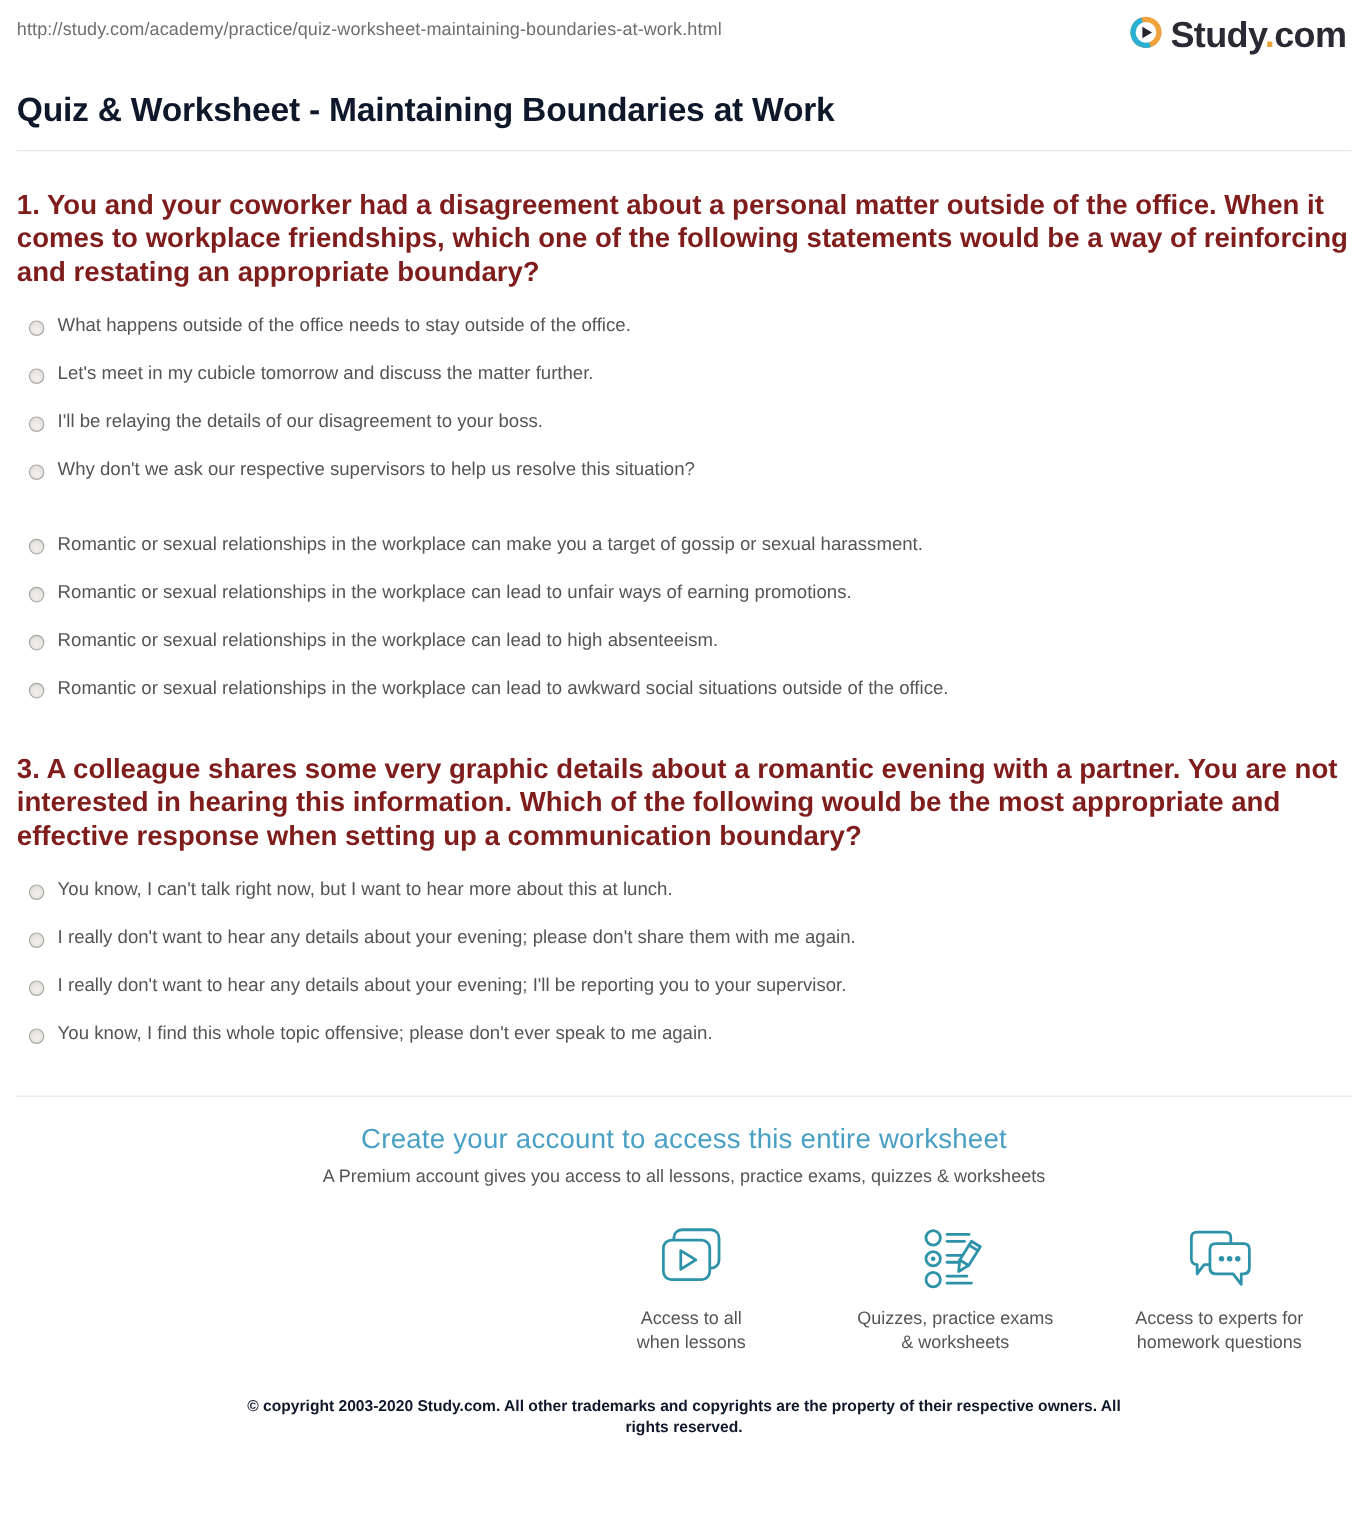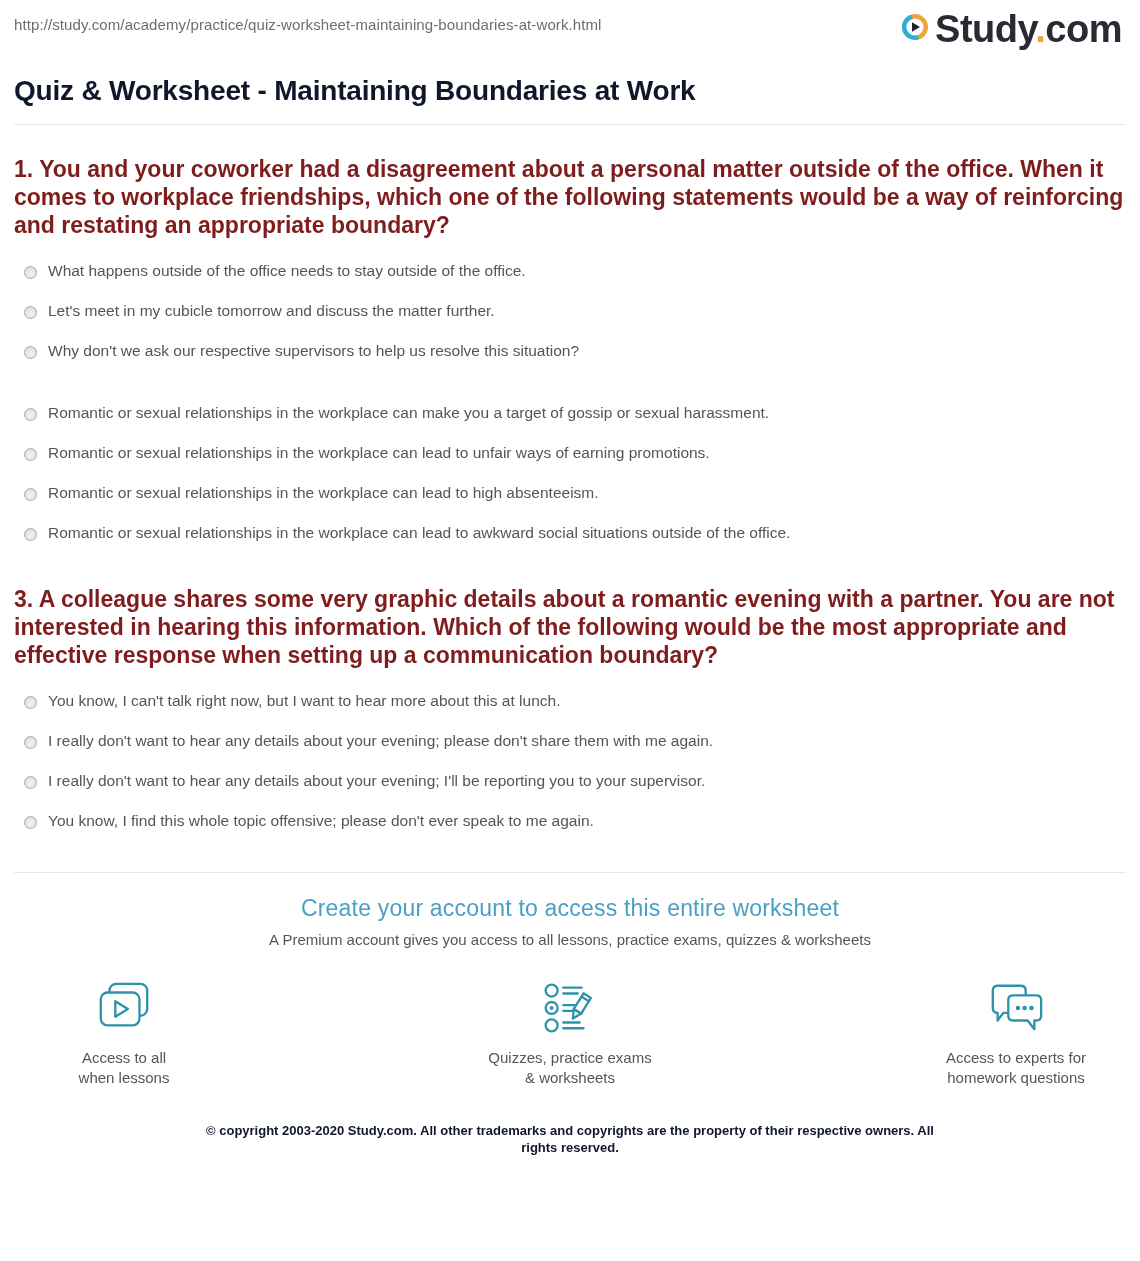"Study.com" .logo-text { font-size: 38px -> 30px }
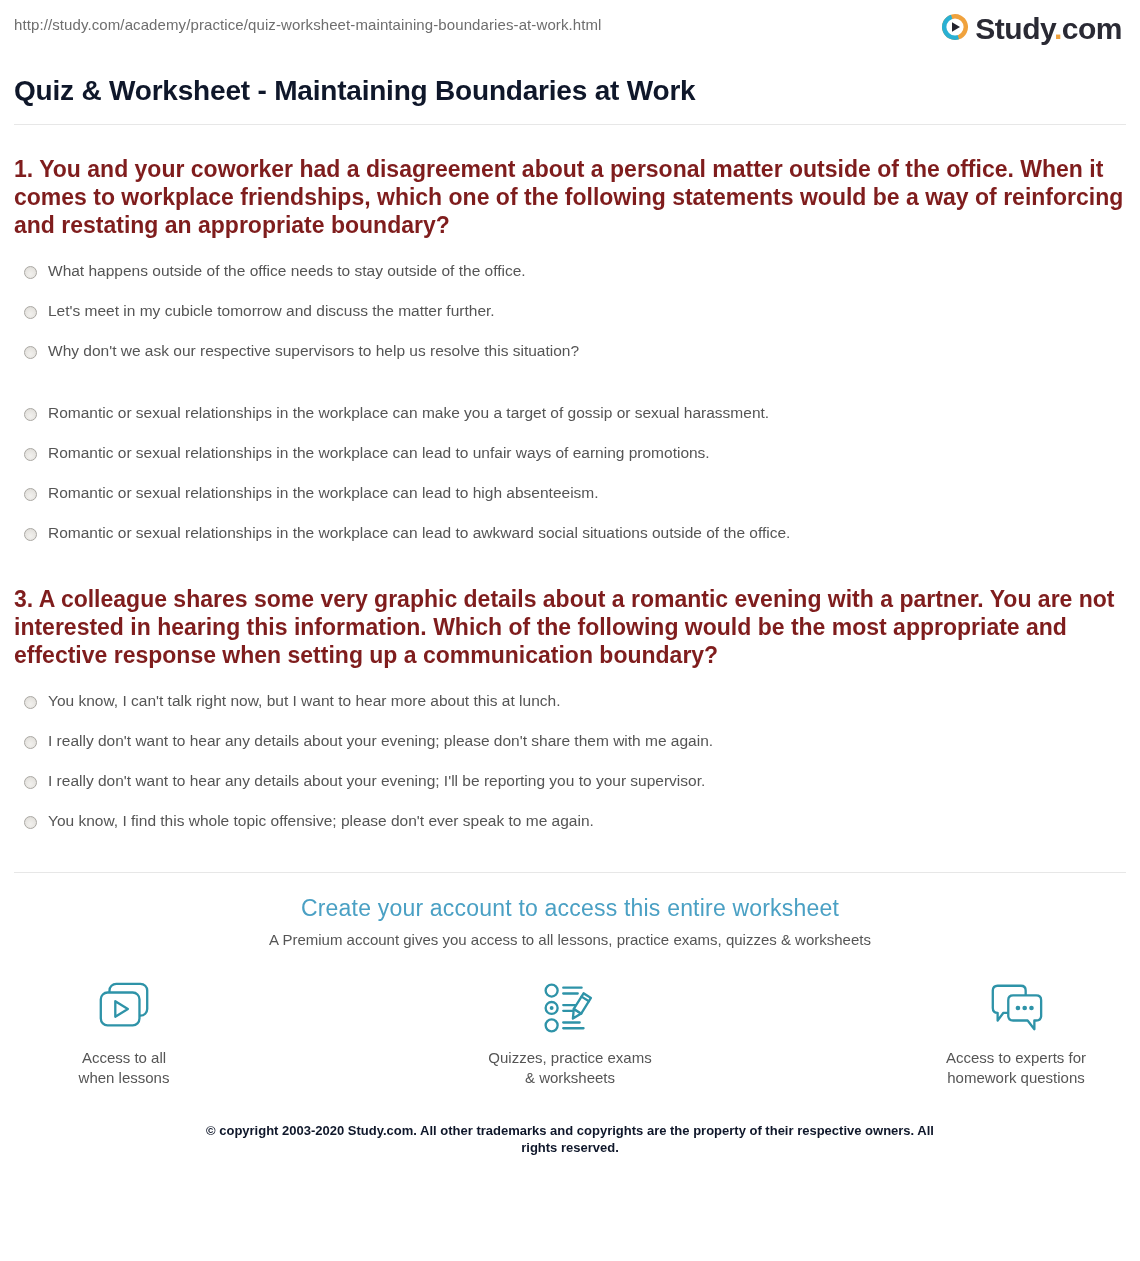"I'll be relaying the details" li.option-row { html: none -> <li> <span></span> <span>I'll be relaying the details of our disagreement to your boss.</span> </li> }
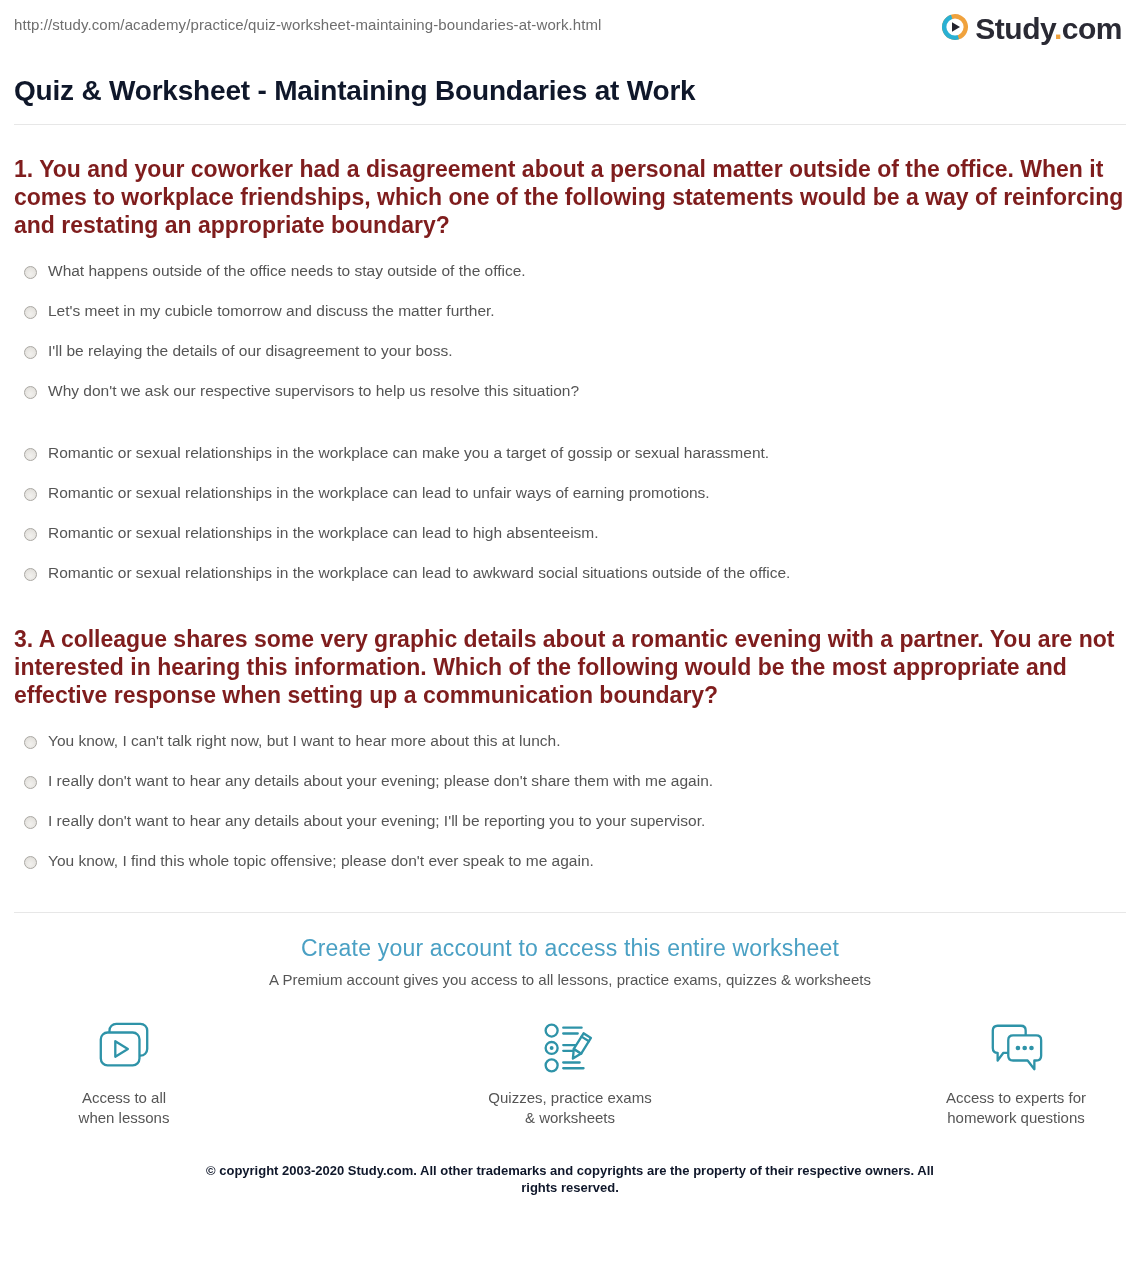"Access to all" .features { gap: 62px -> none; justify-content: space-between -> flex-end }
